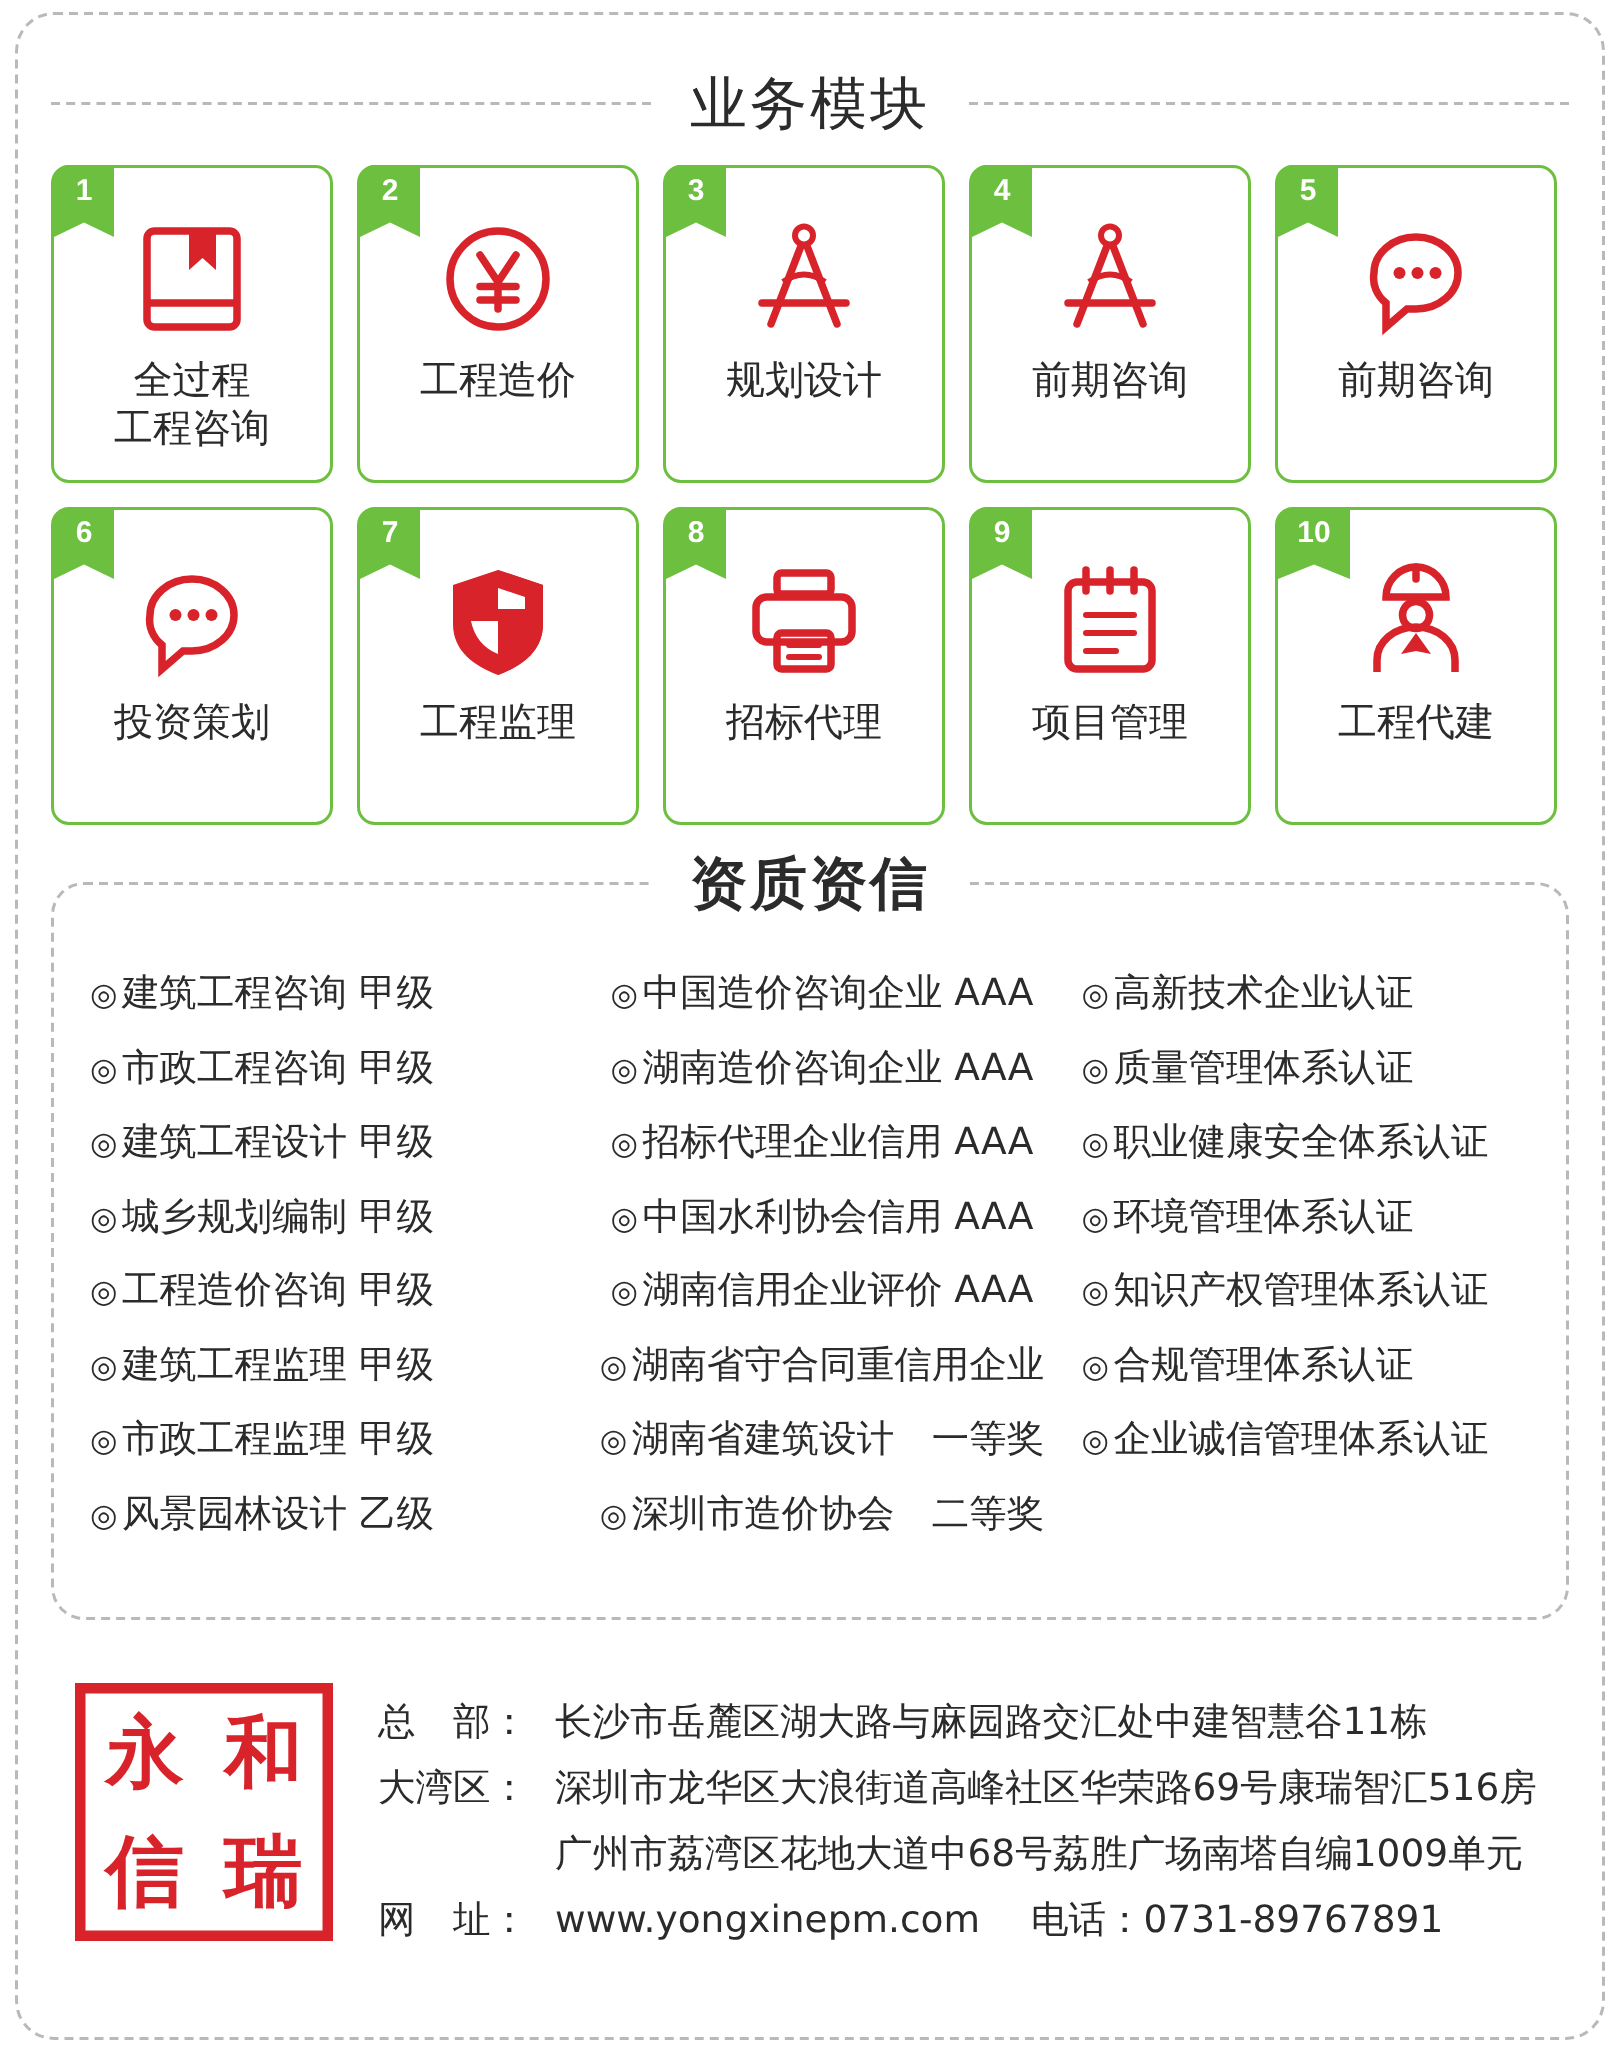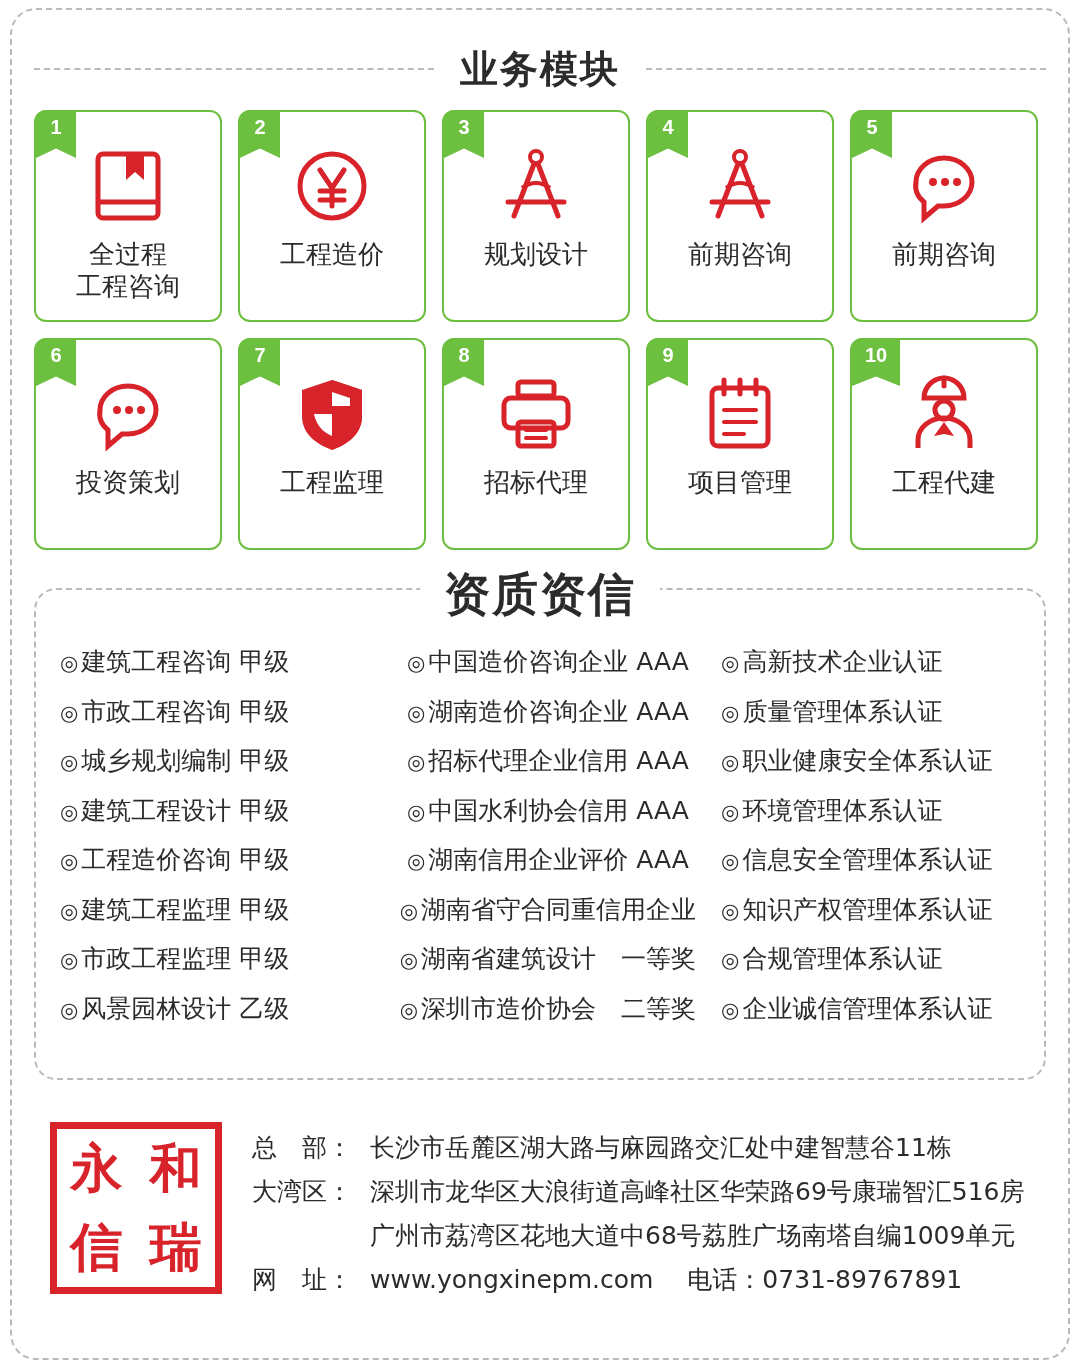"业务模块" .section-title { font-weight: bold -> normal }
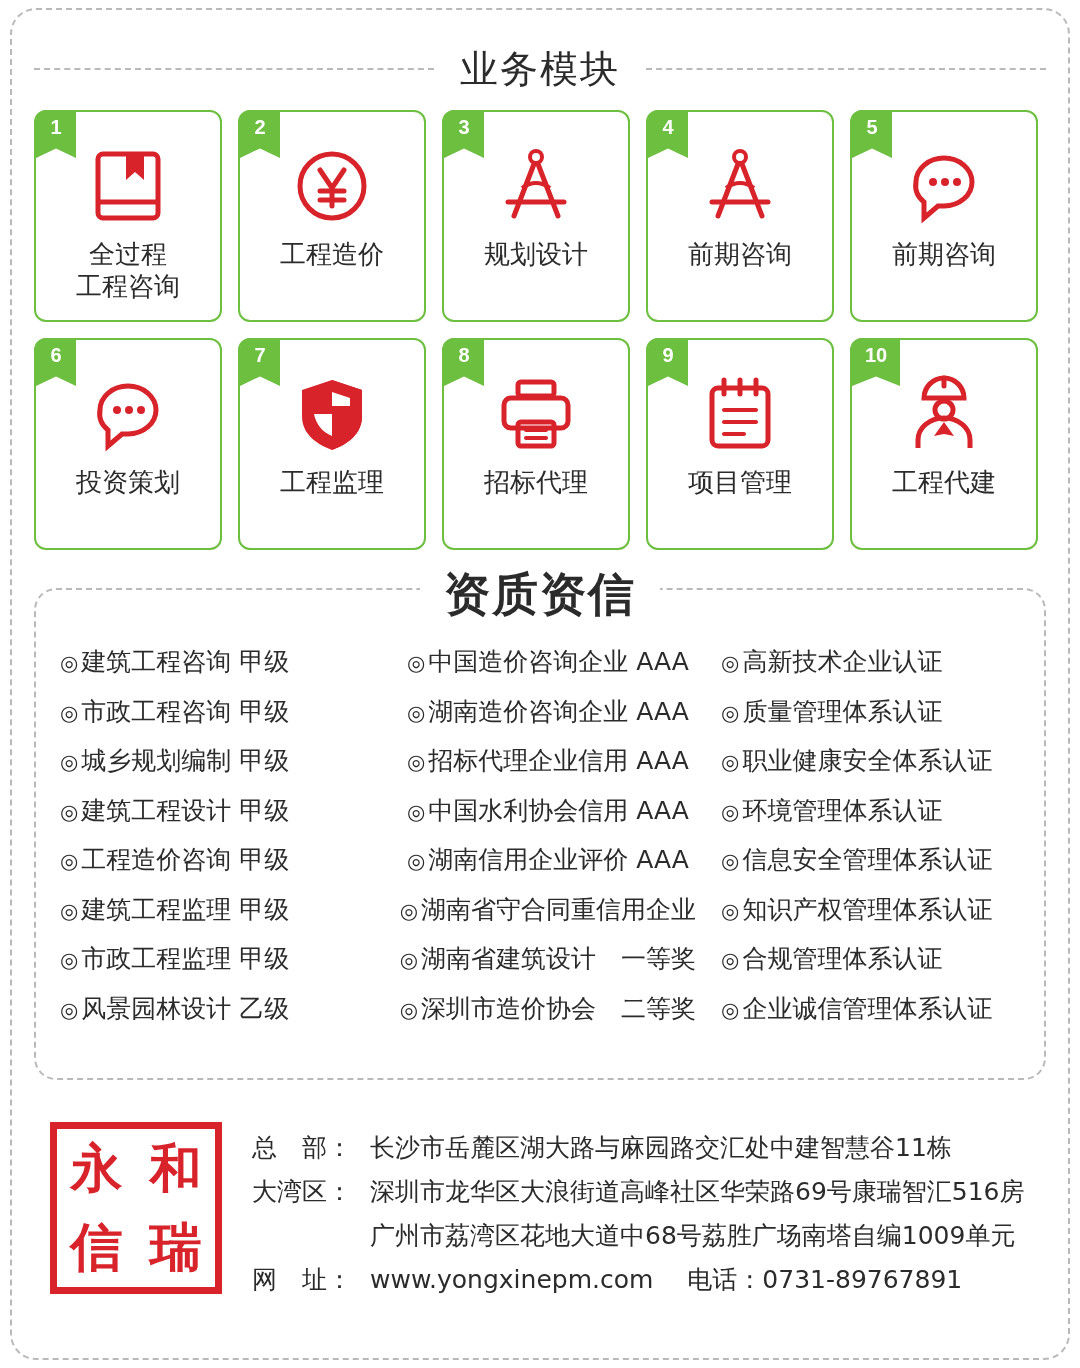"资质资信" .quals-title { font-size: 46px -> 38px }
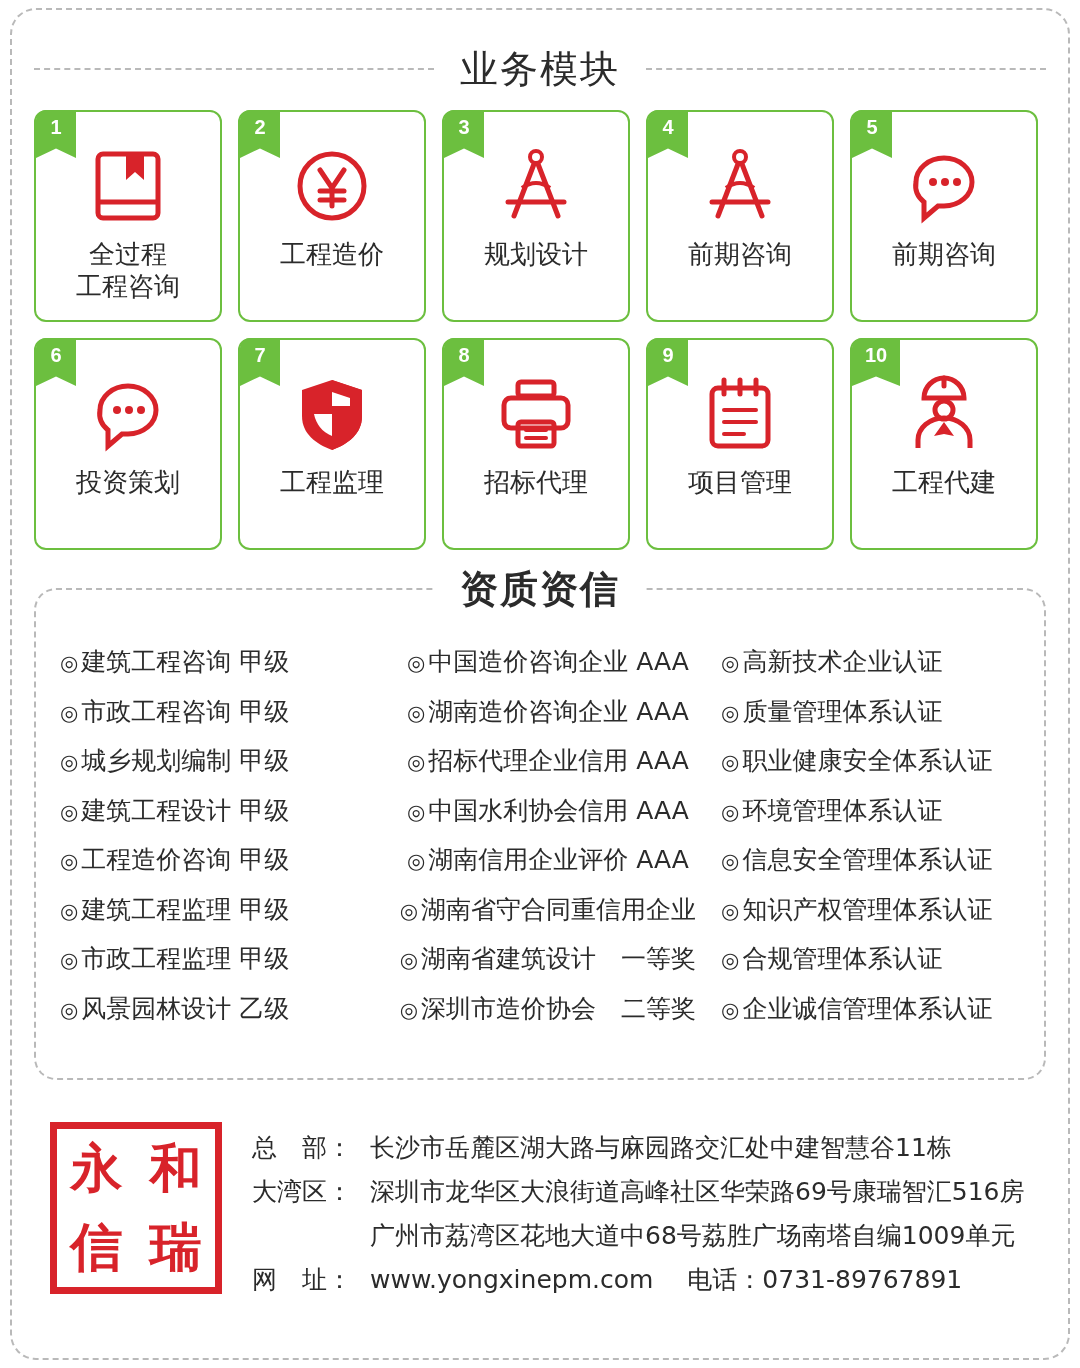"◎ 城乡规划编制 甲级" div.qual-item { order: before "◎ 建筑工程设计 甲级" -> after "◎ 建筑工程设计 甲级" }
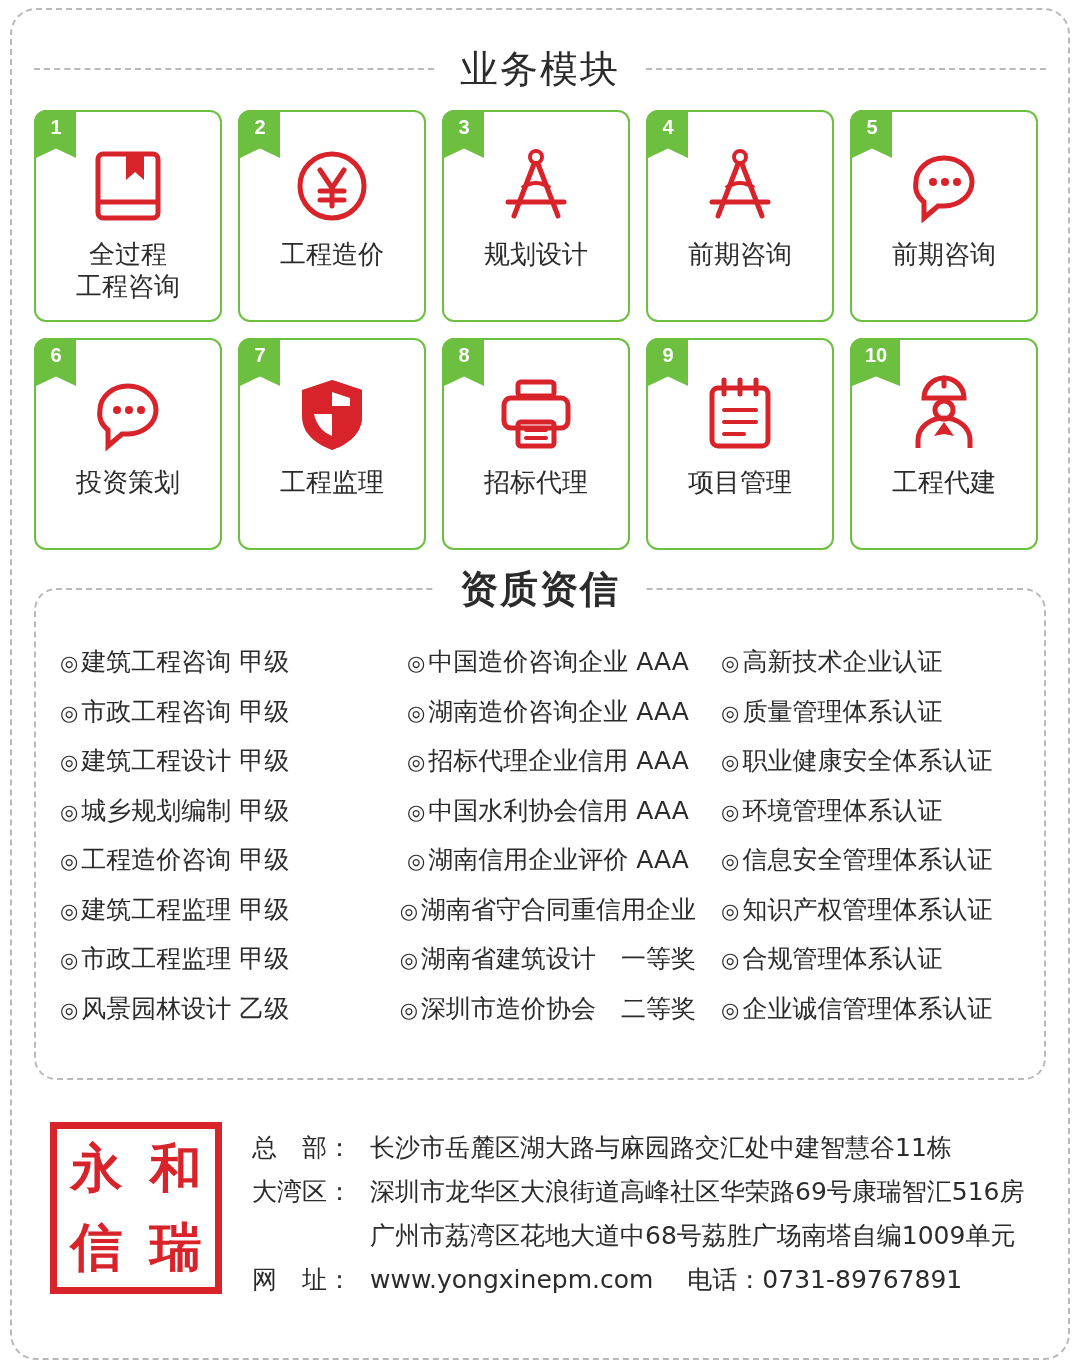"◎ 信息安全管理体系认证" div.qual-item { html: <div><span>◎</span><span>信息安全管理体系认证</span></div> -> none }
